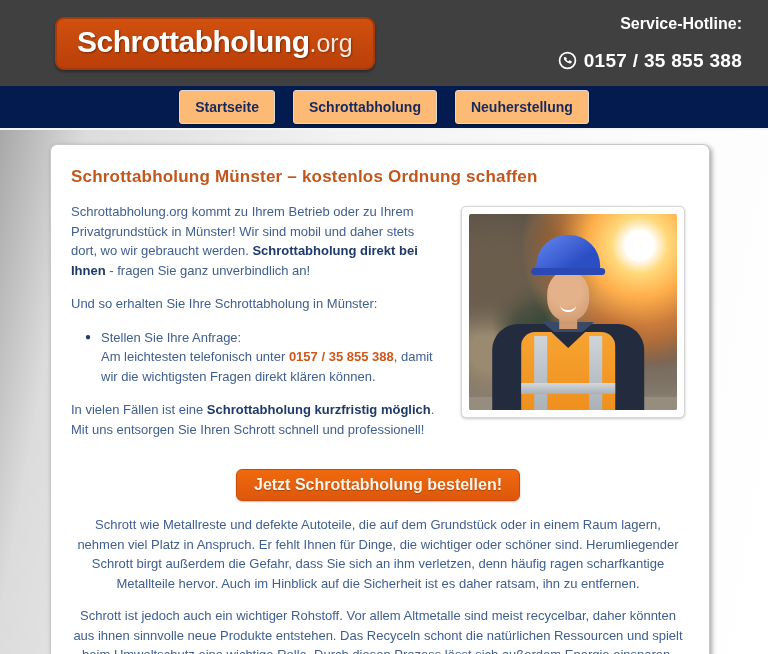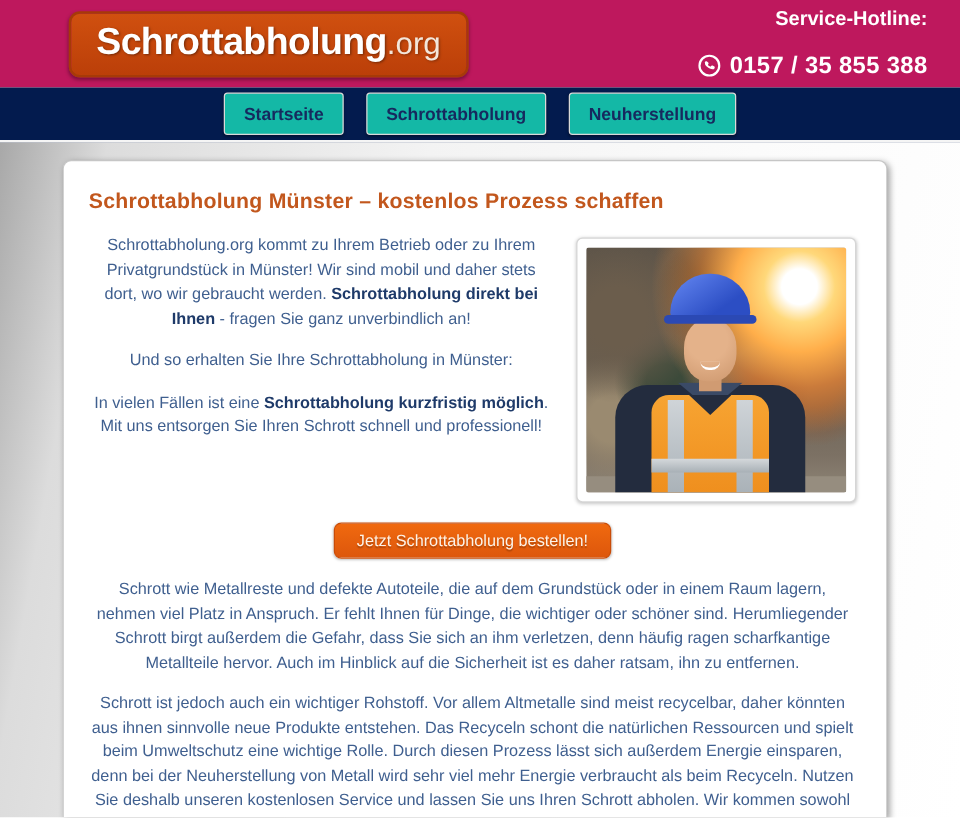"Schrottabholung.org" .header { background: #be185d -> #404040; height: 70px -> 86px }
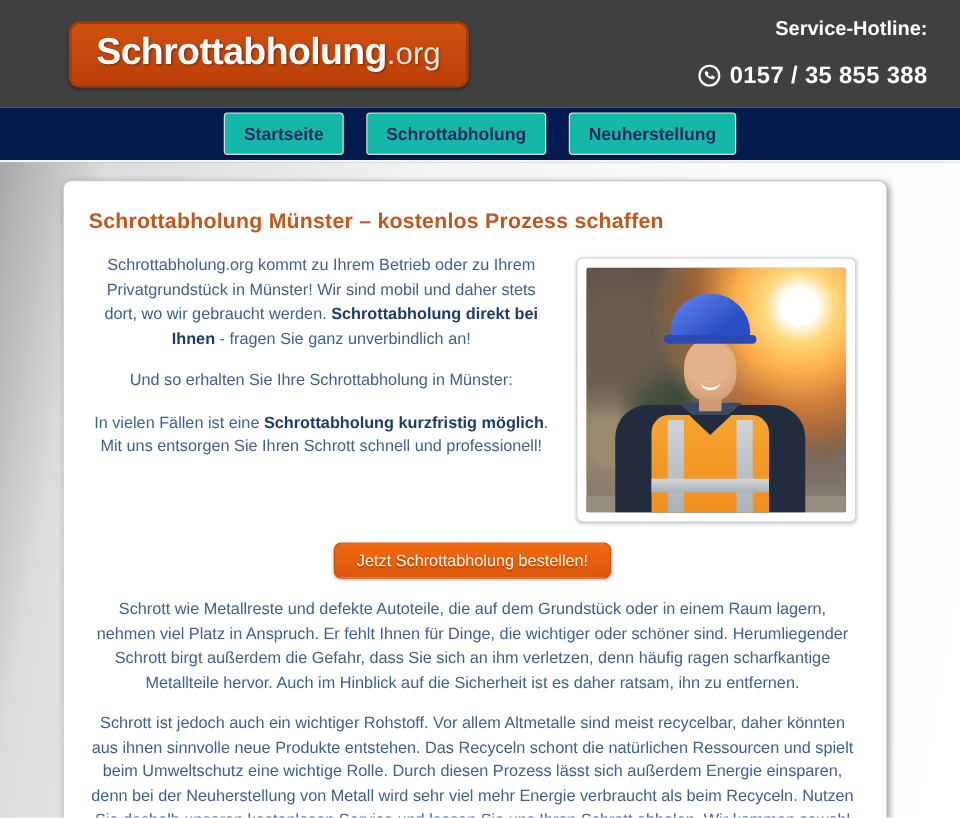"Startseite" .nav-btn { background: #14b8a6 -> #fdba74 }
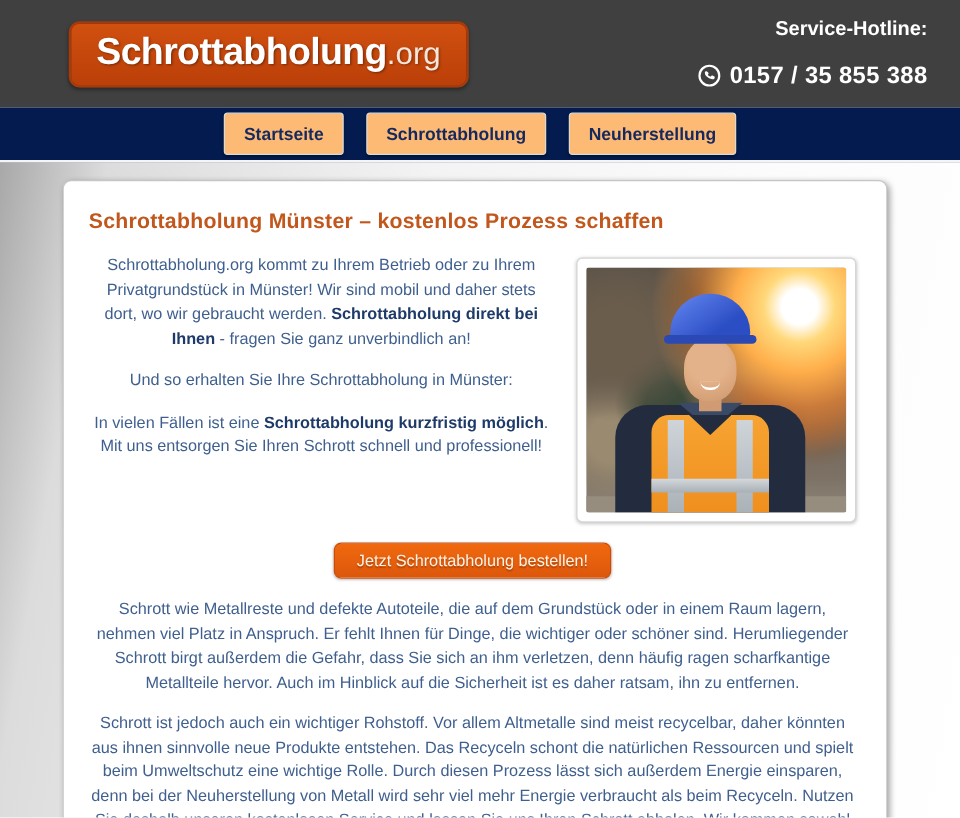"Schrottabholung Münster – kostenlos" h1.page-title { text: Prozess -> Ordnung }
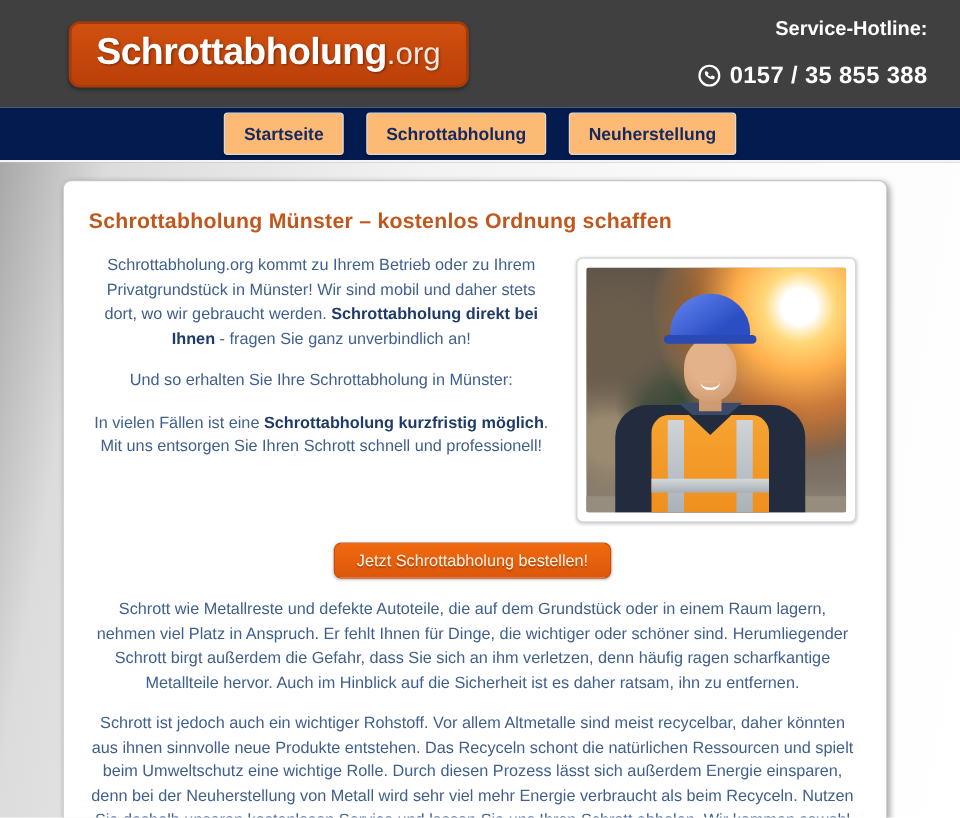"Schrottabholung.org kommt zu Ihrem" .content-row { text-align: center -> none }
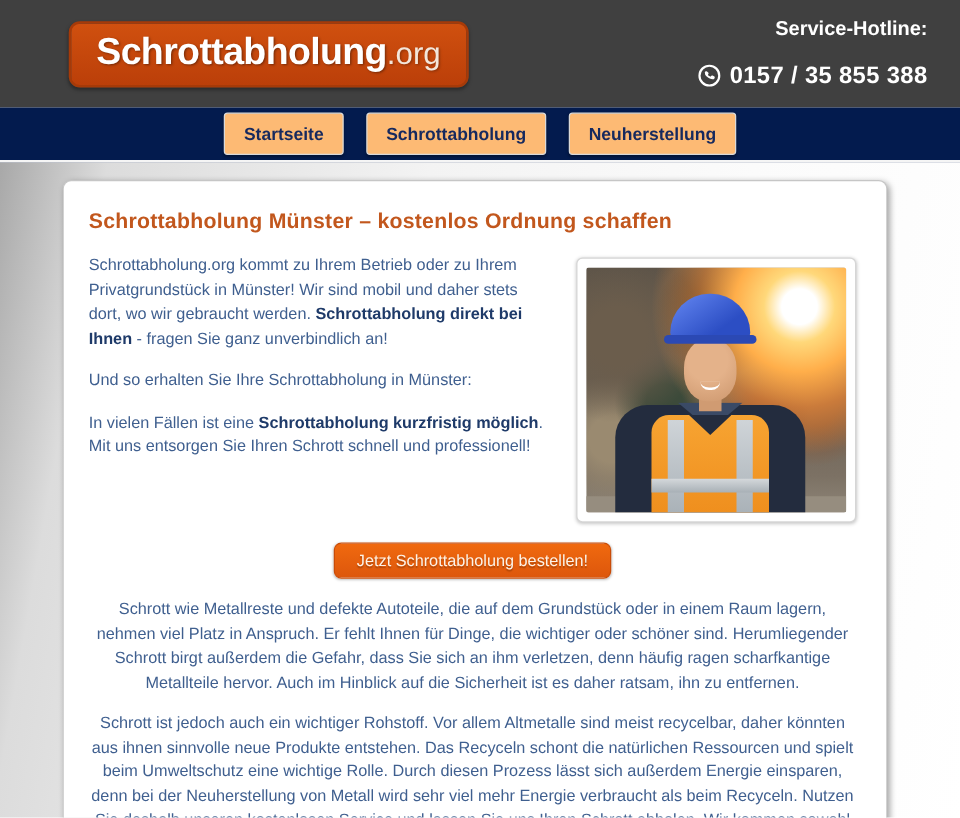"Stellen Sie Ihre Anfrage:" li.body-text { html: none -> <li><span>Stellen Sie Ihre Anfrage:</span><br><span>Am leichtesten telefonisch unter </span><span>0157 / 35 855 388</span><span>, damit wir die wichtigsten Fragen direkt klären können.</span></li> }
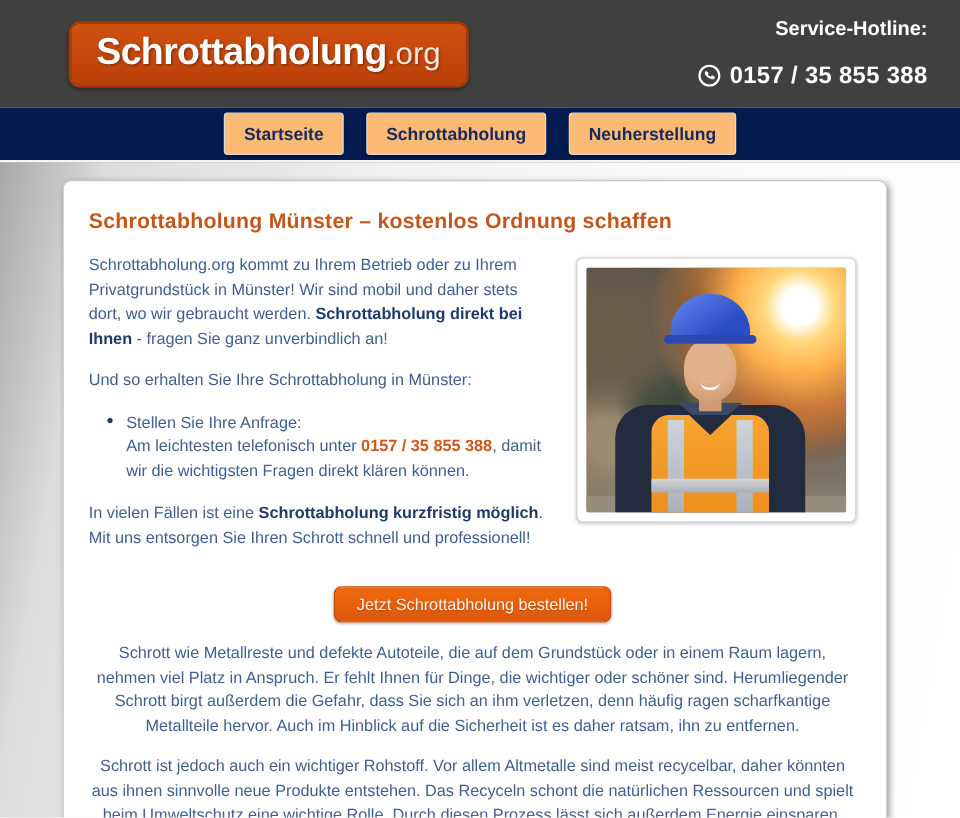"Jetzt Schrottabholung bestellen!" .cta-btn { font-size: 13px -> 16px; font-weight: normal -> bold }
